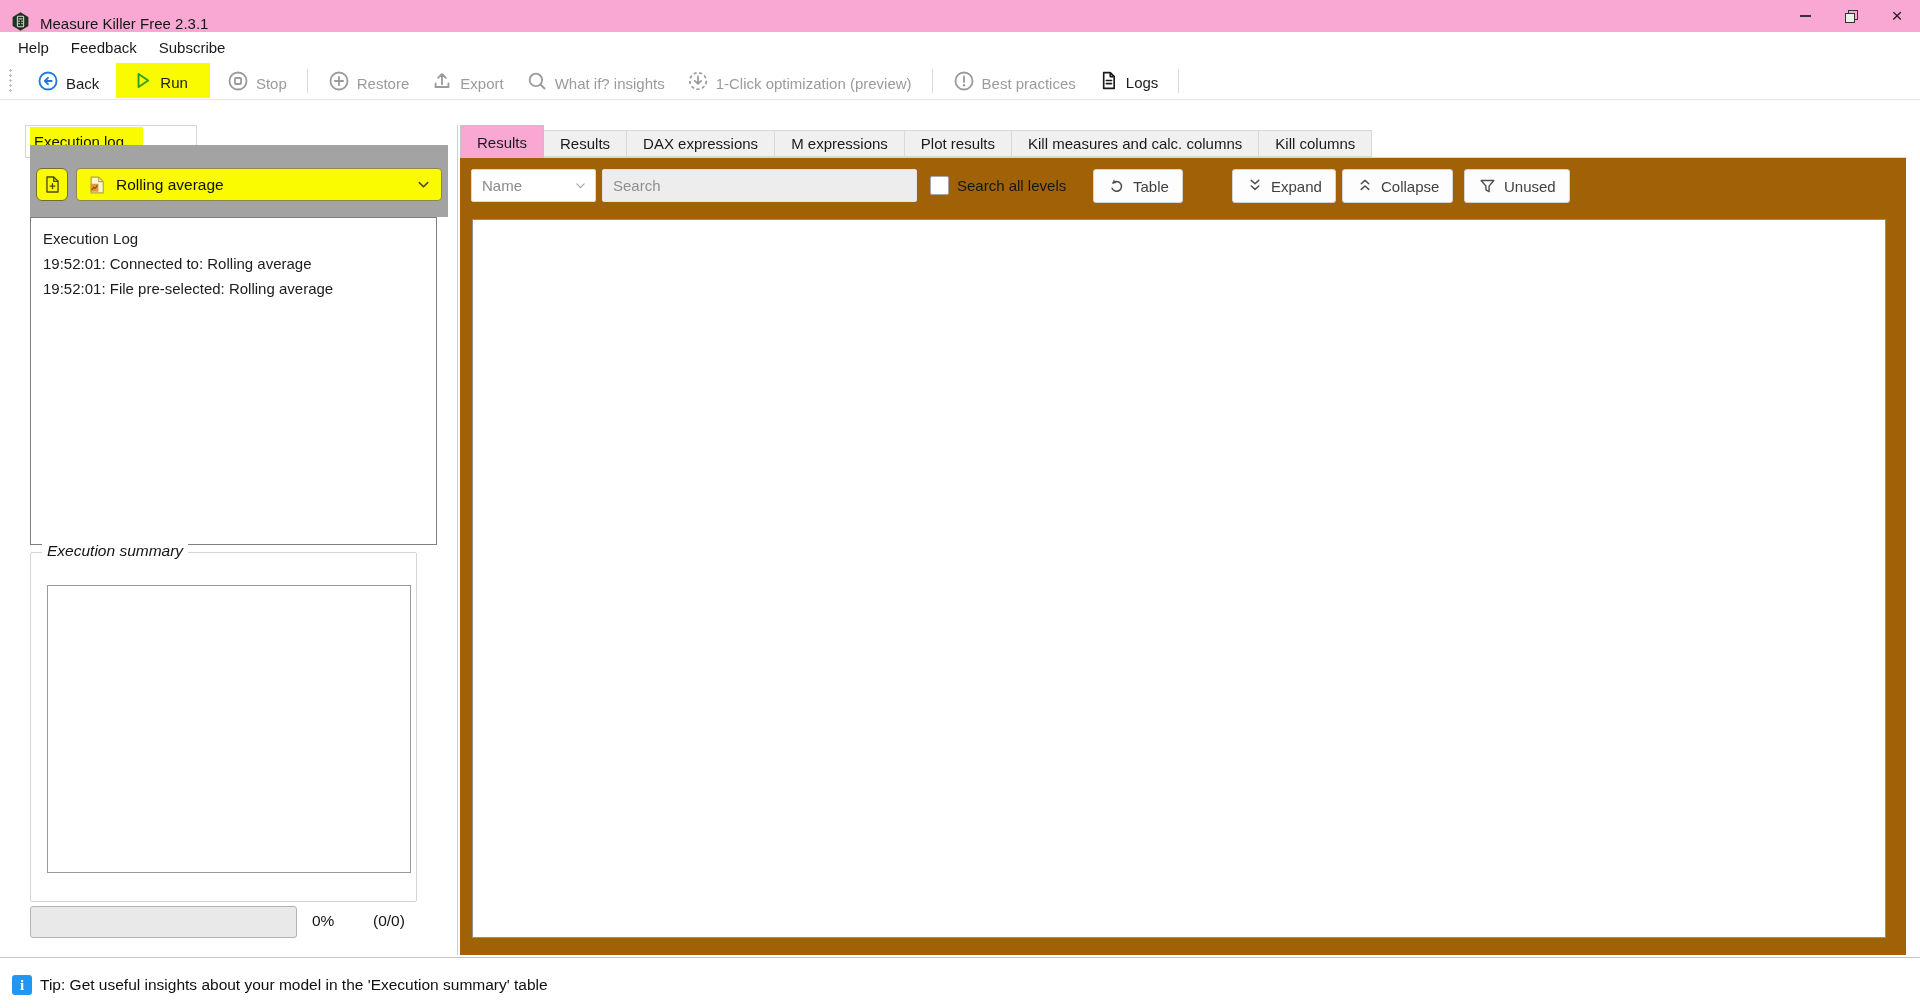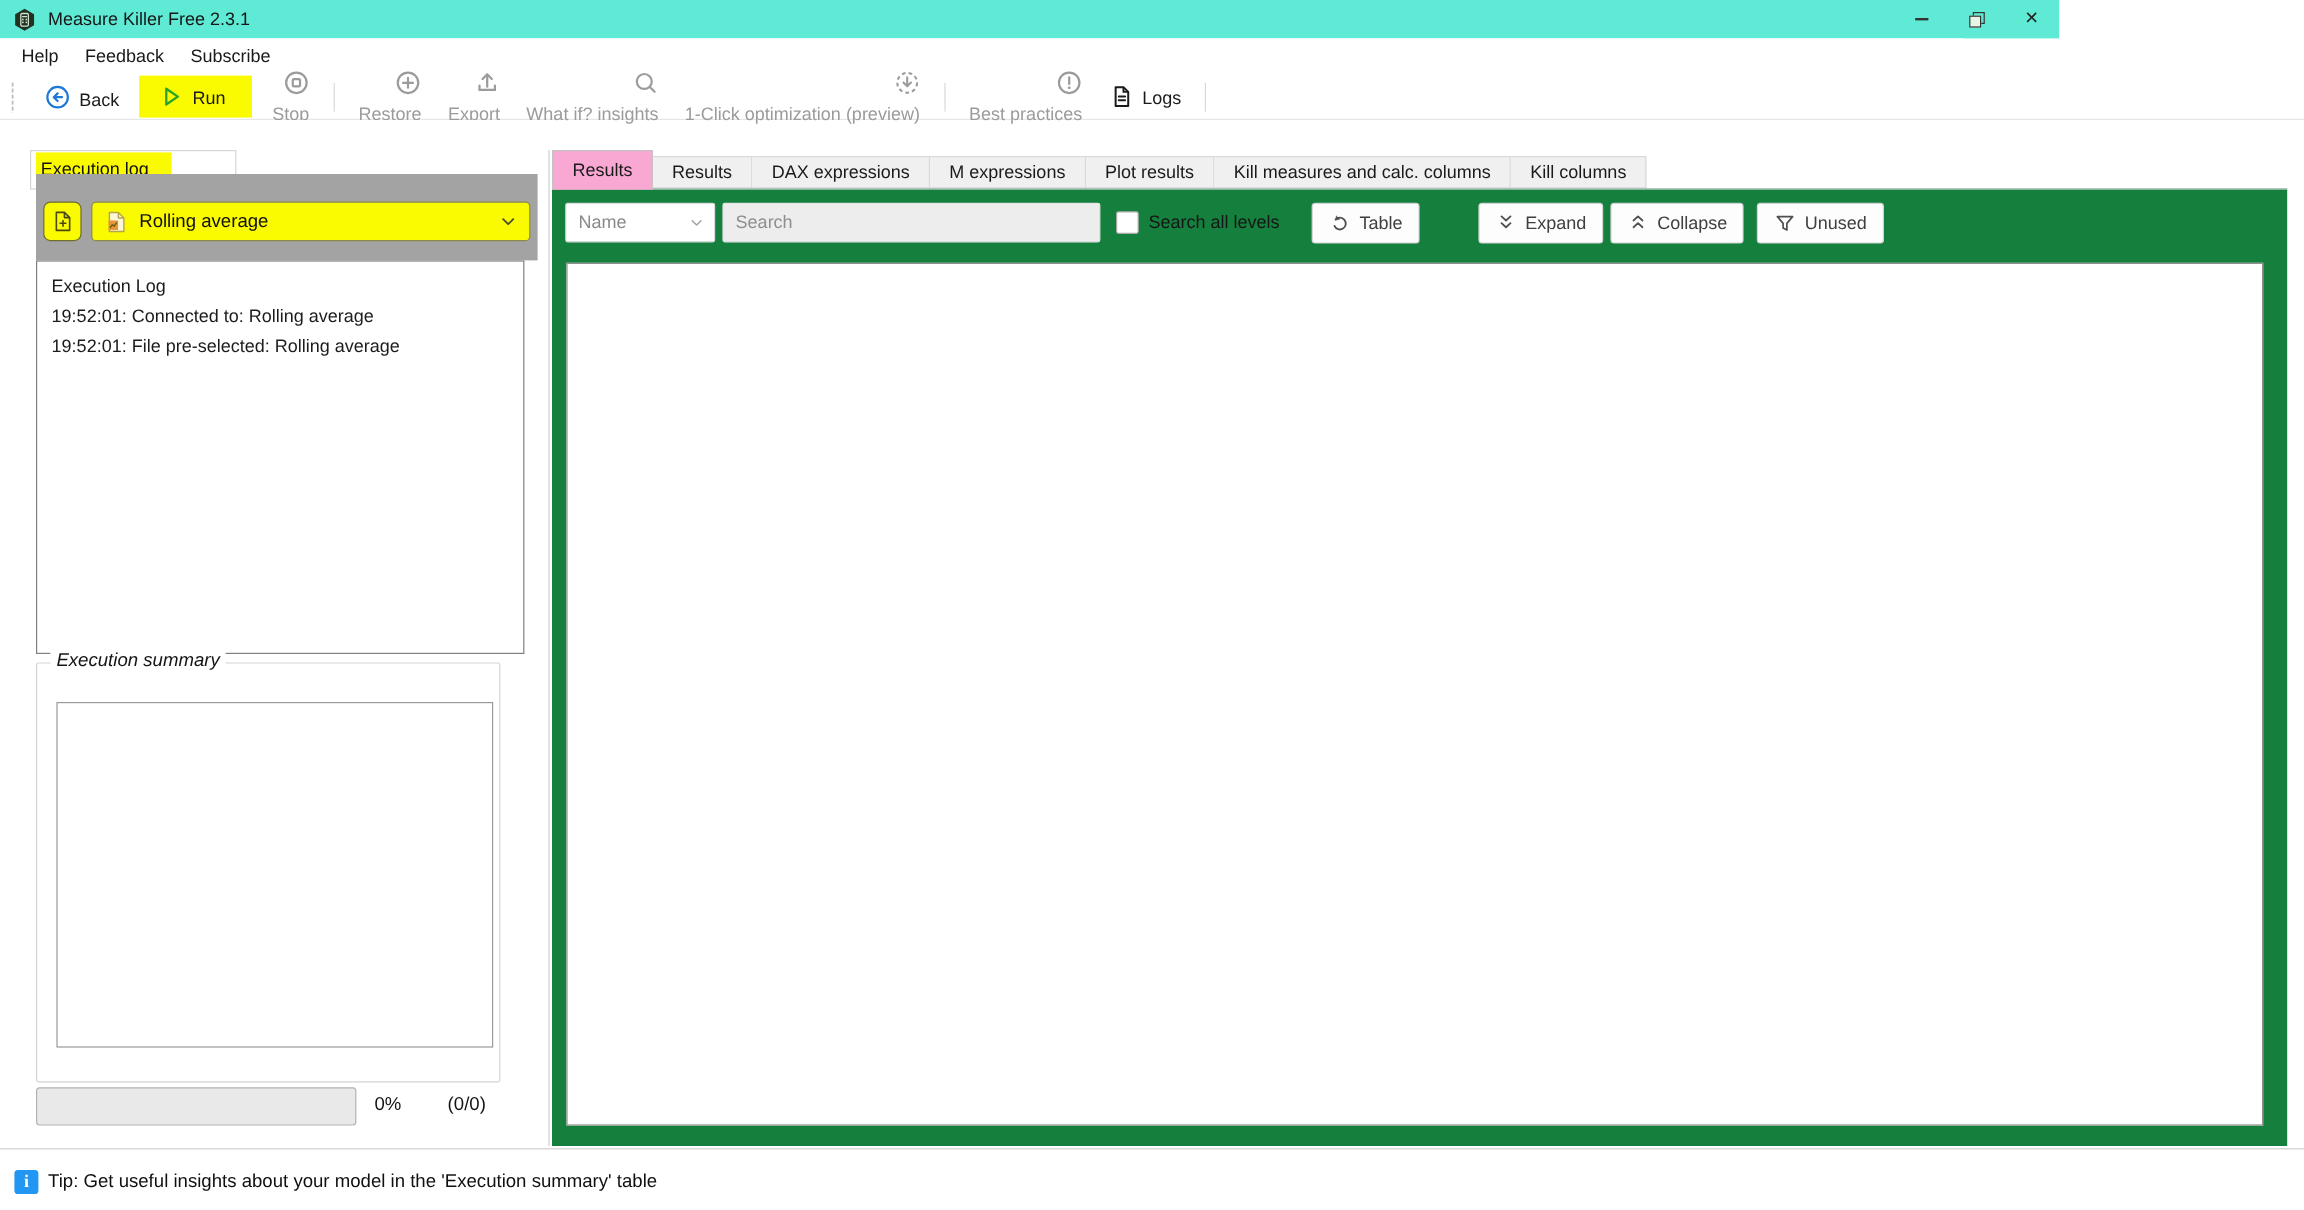"Measure Killer Free 2.3.1" .titlebar { align-items: center -> flex-end; background: #5eead4 -> #f9a8d4; width: 1716px -> 1920px }
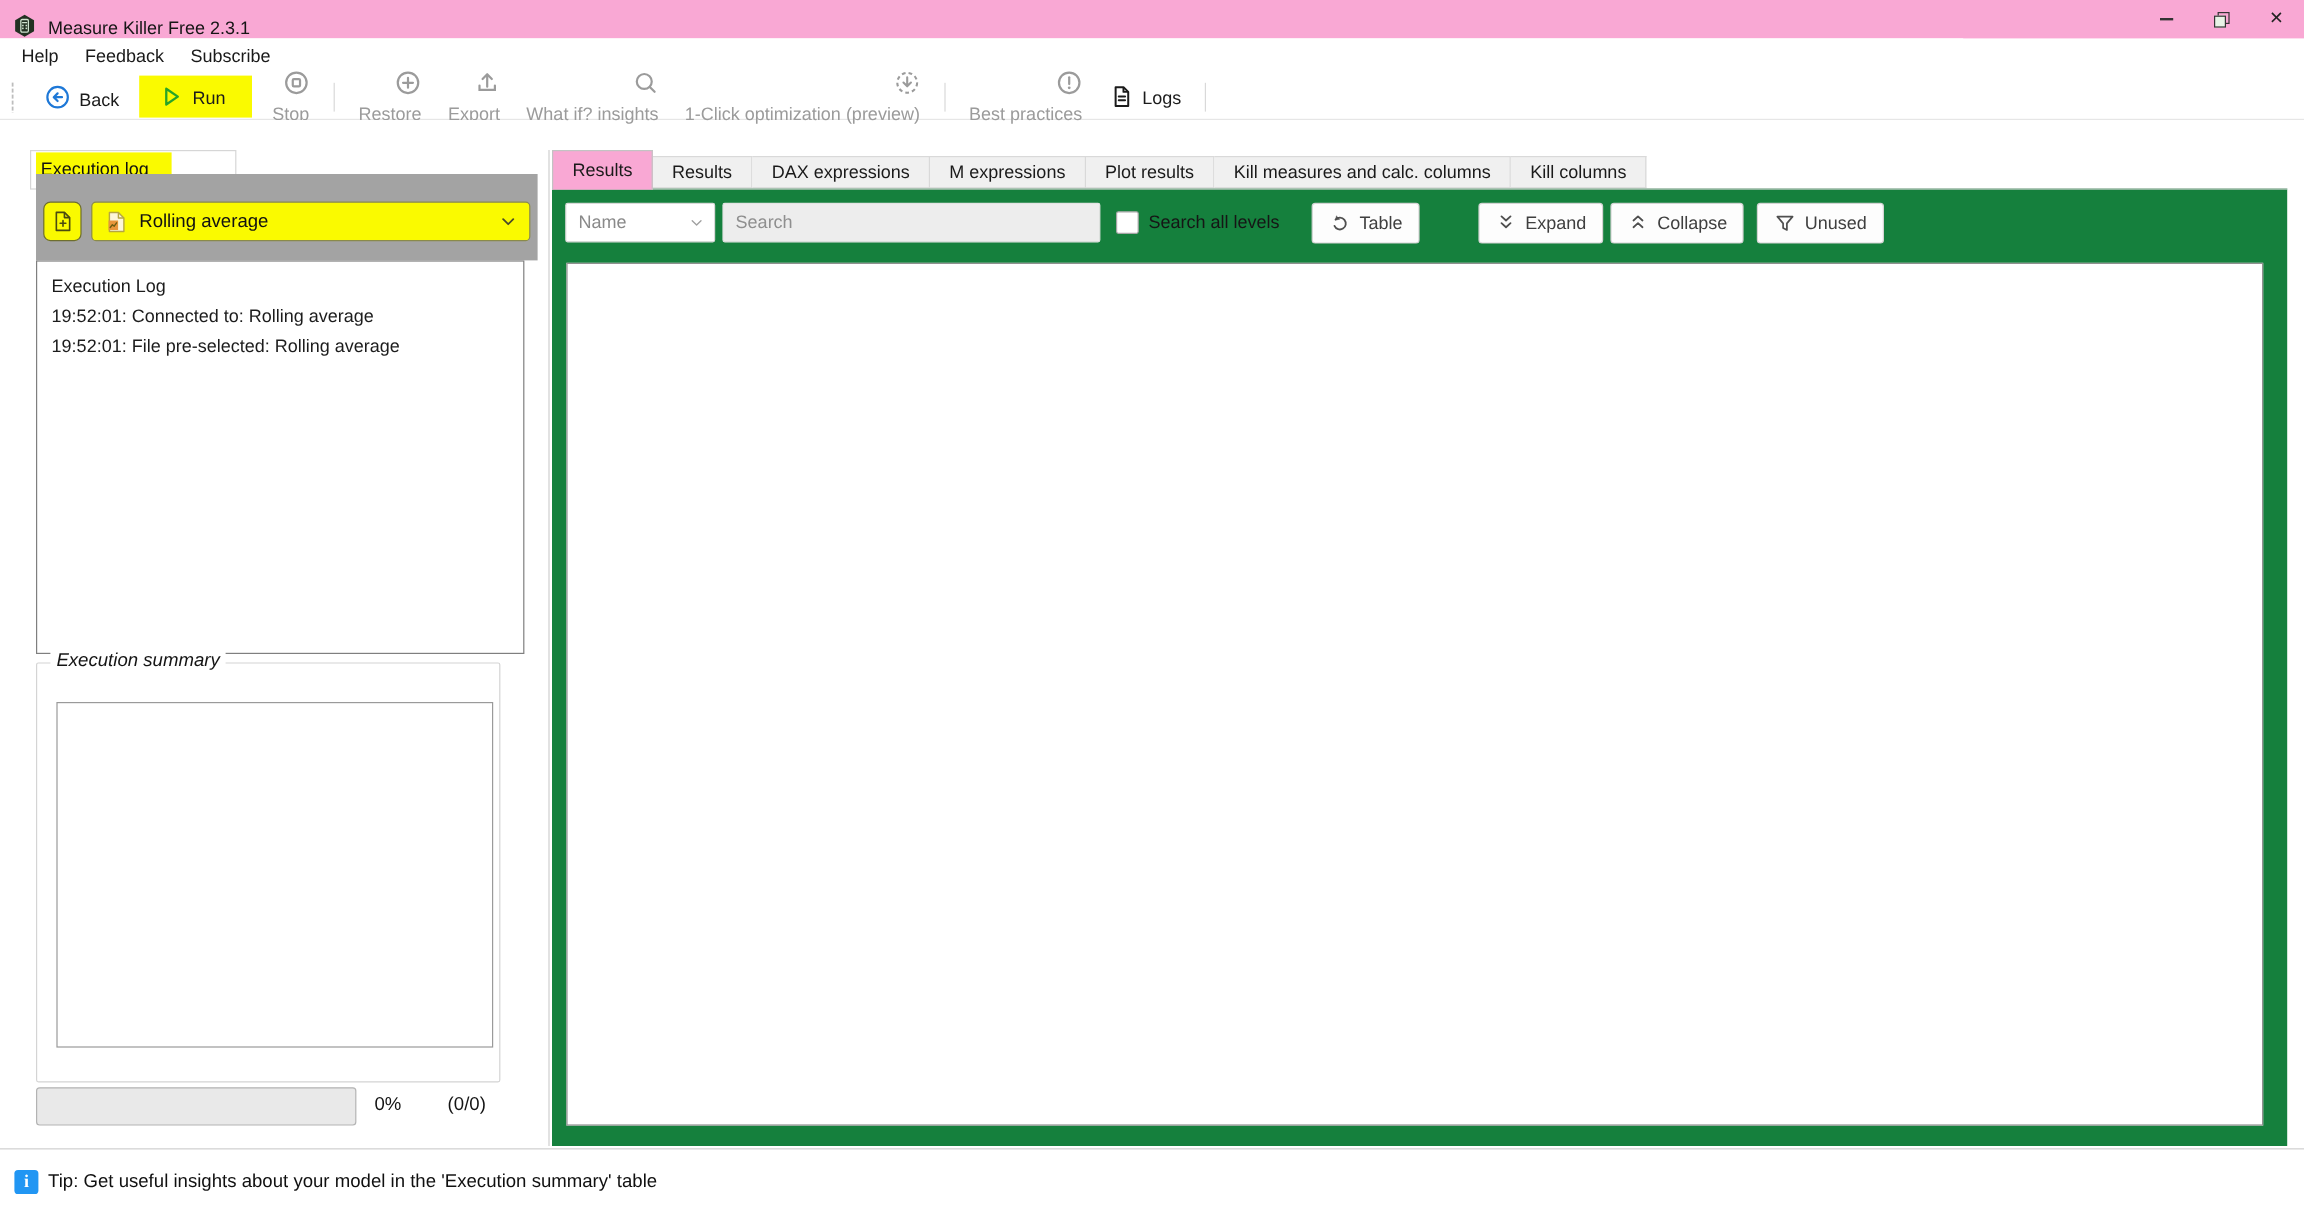"Stop" .titem.disabled { flex-direction: column -> none }
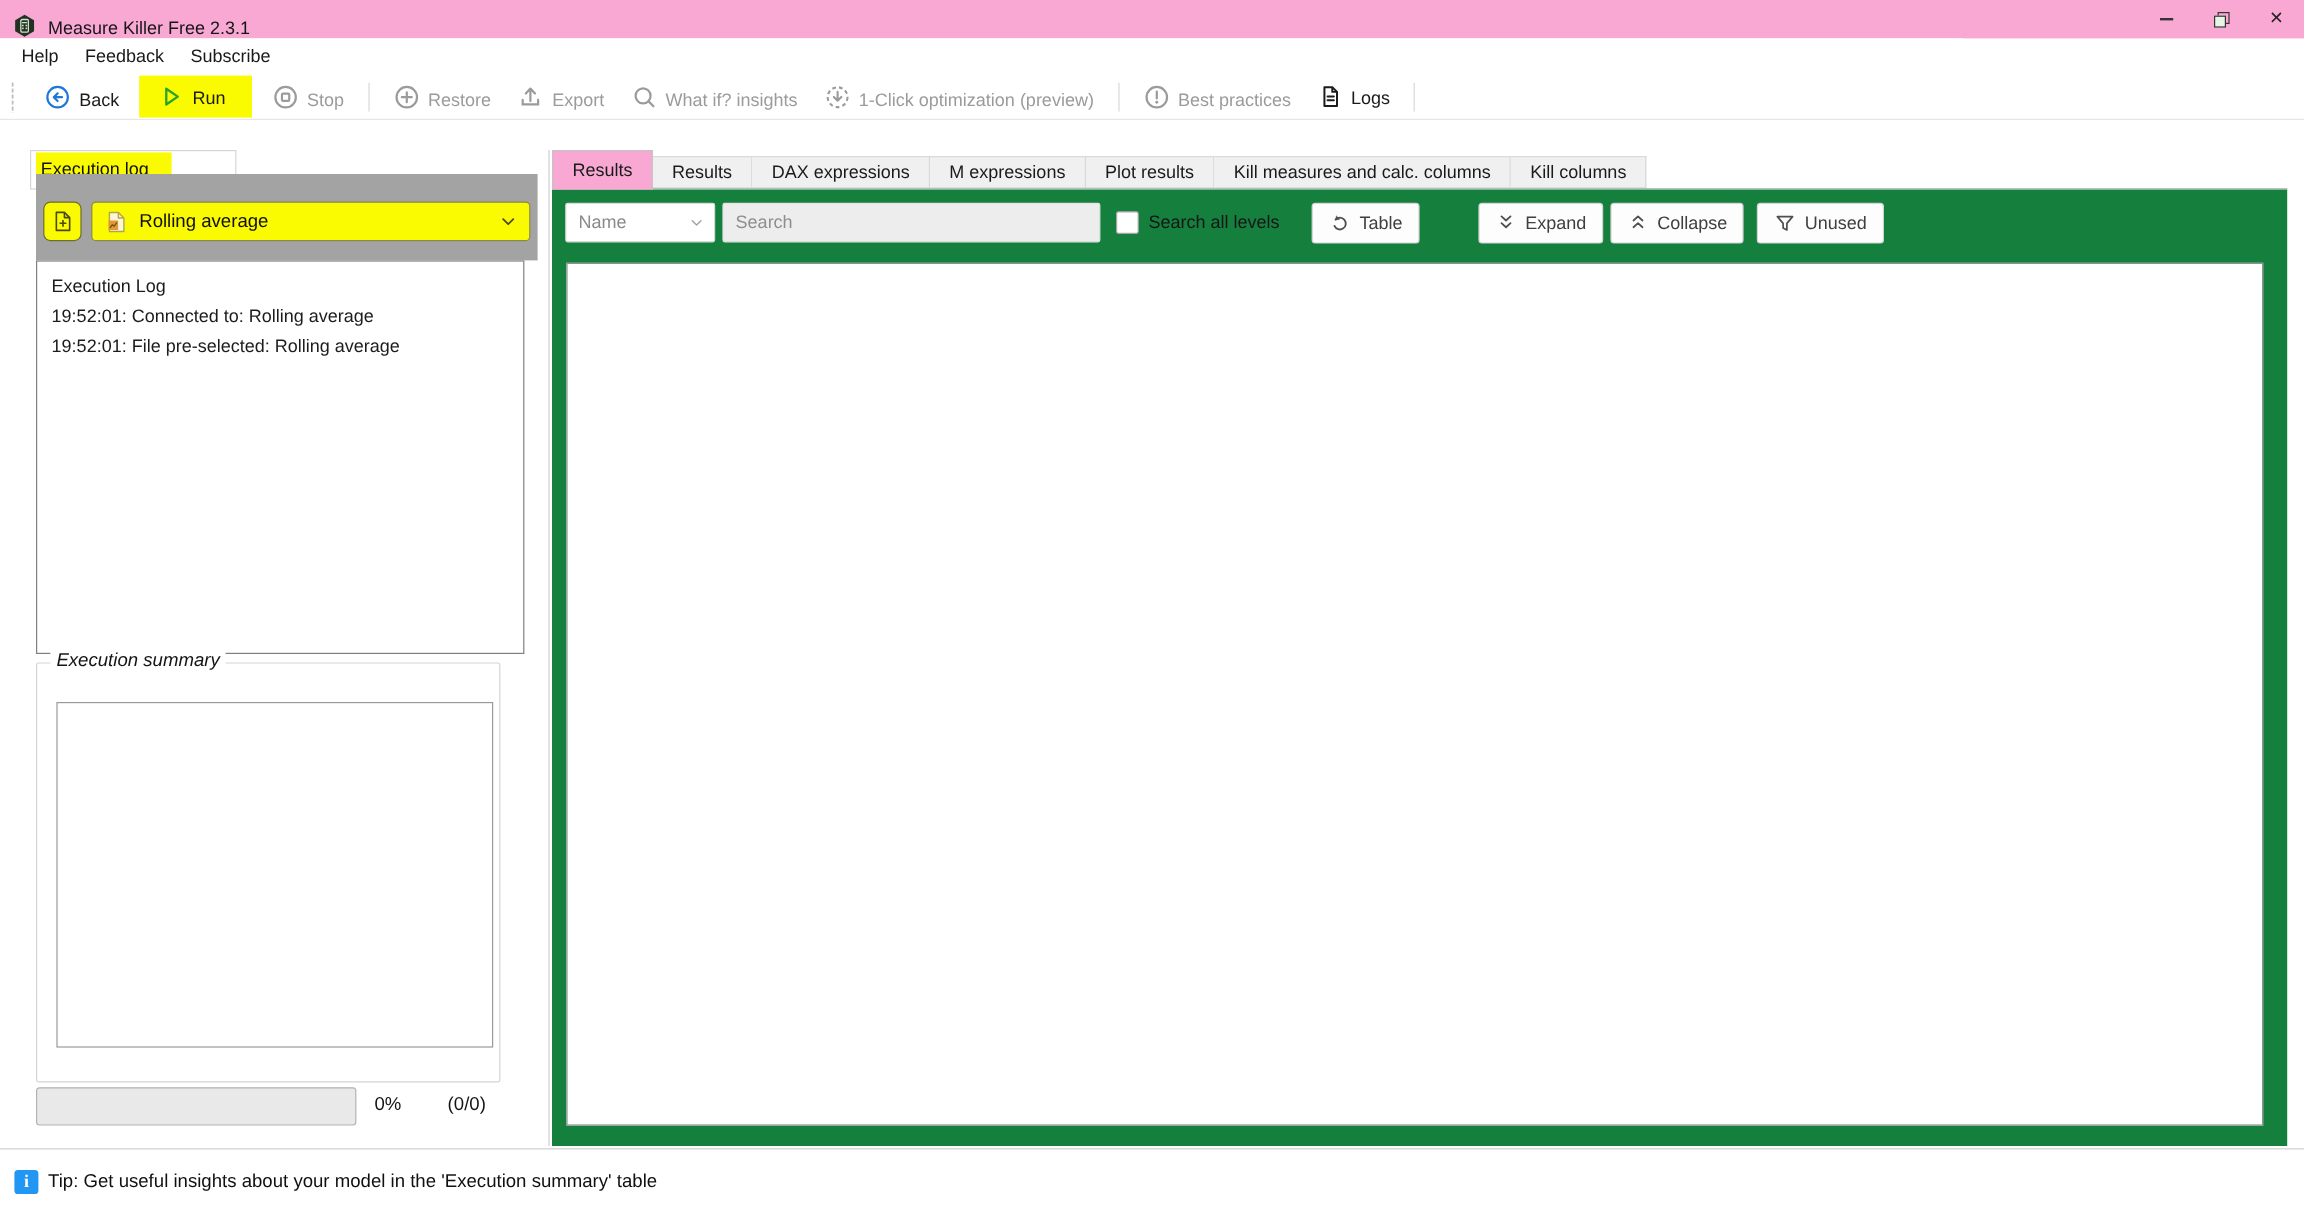"Name" .panel-body { background: #15803d -> #a16207 }
